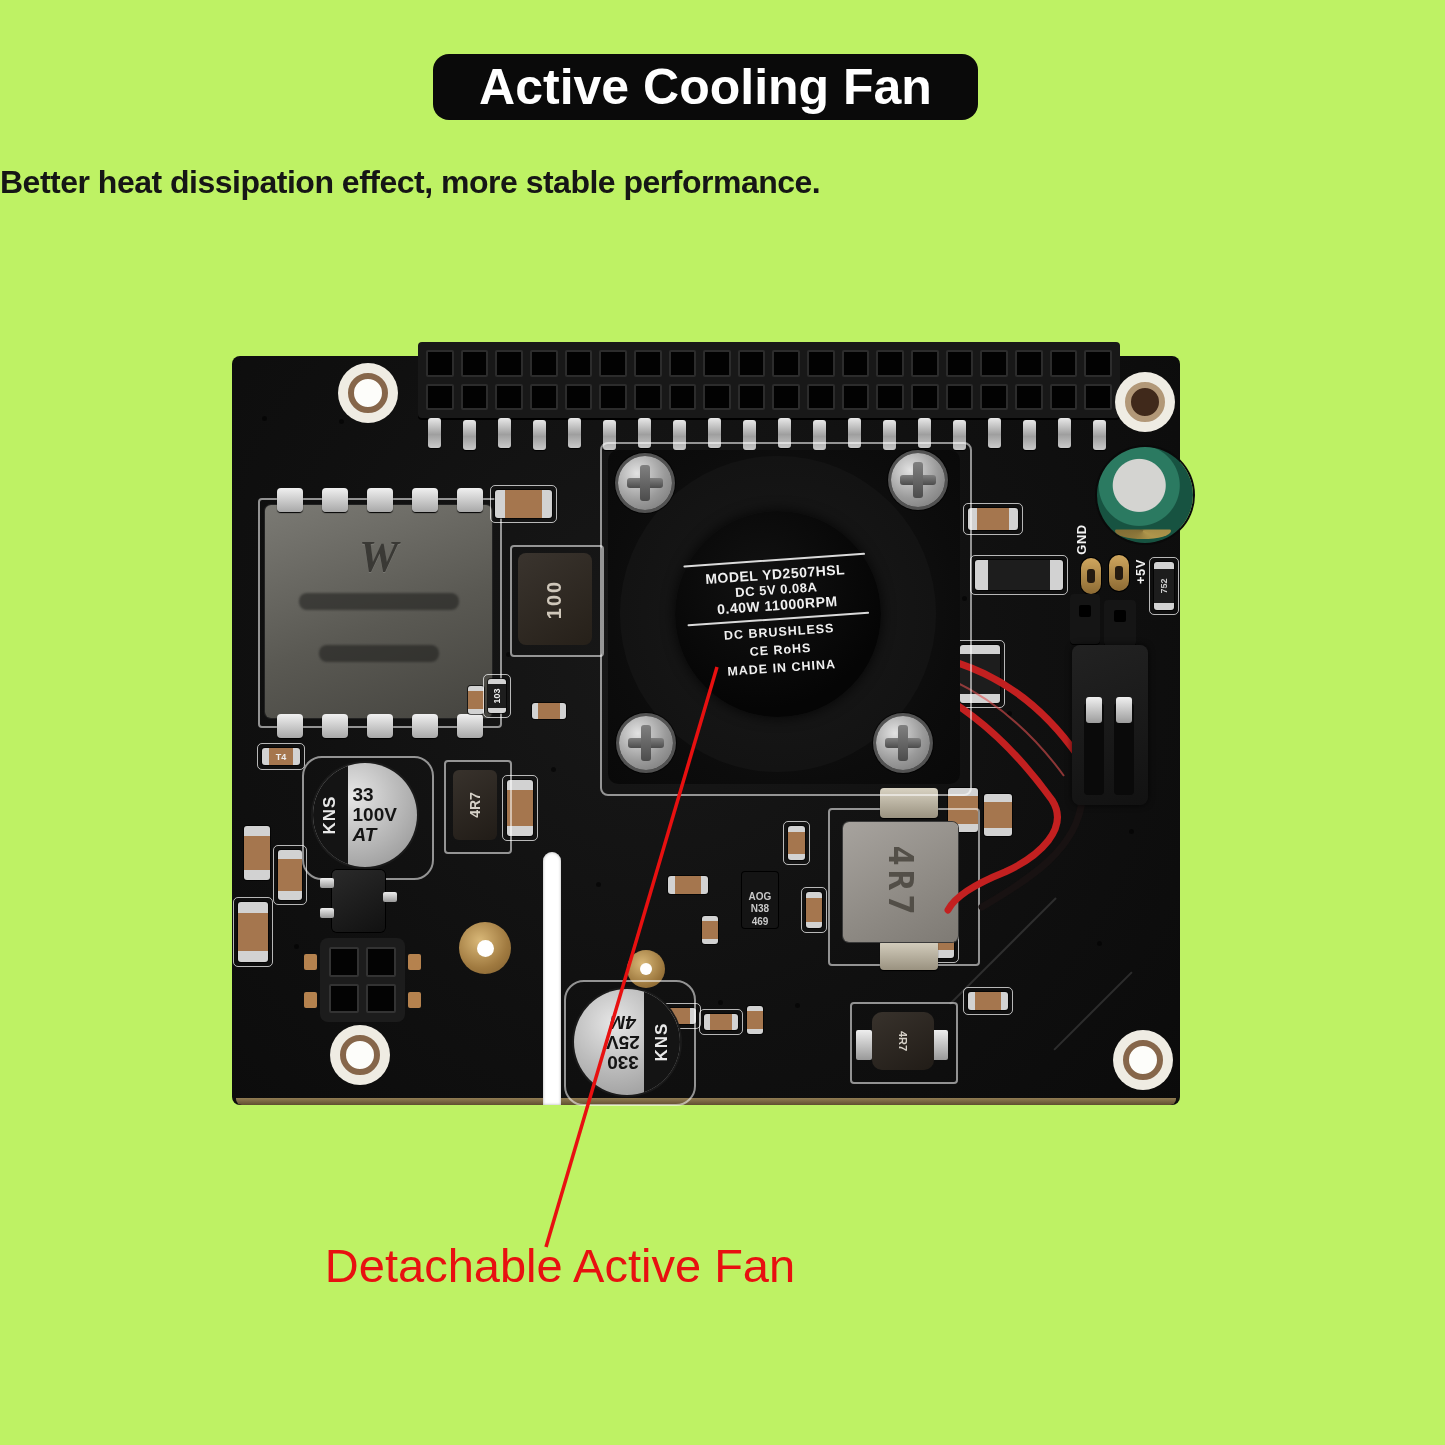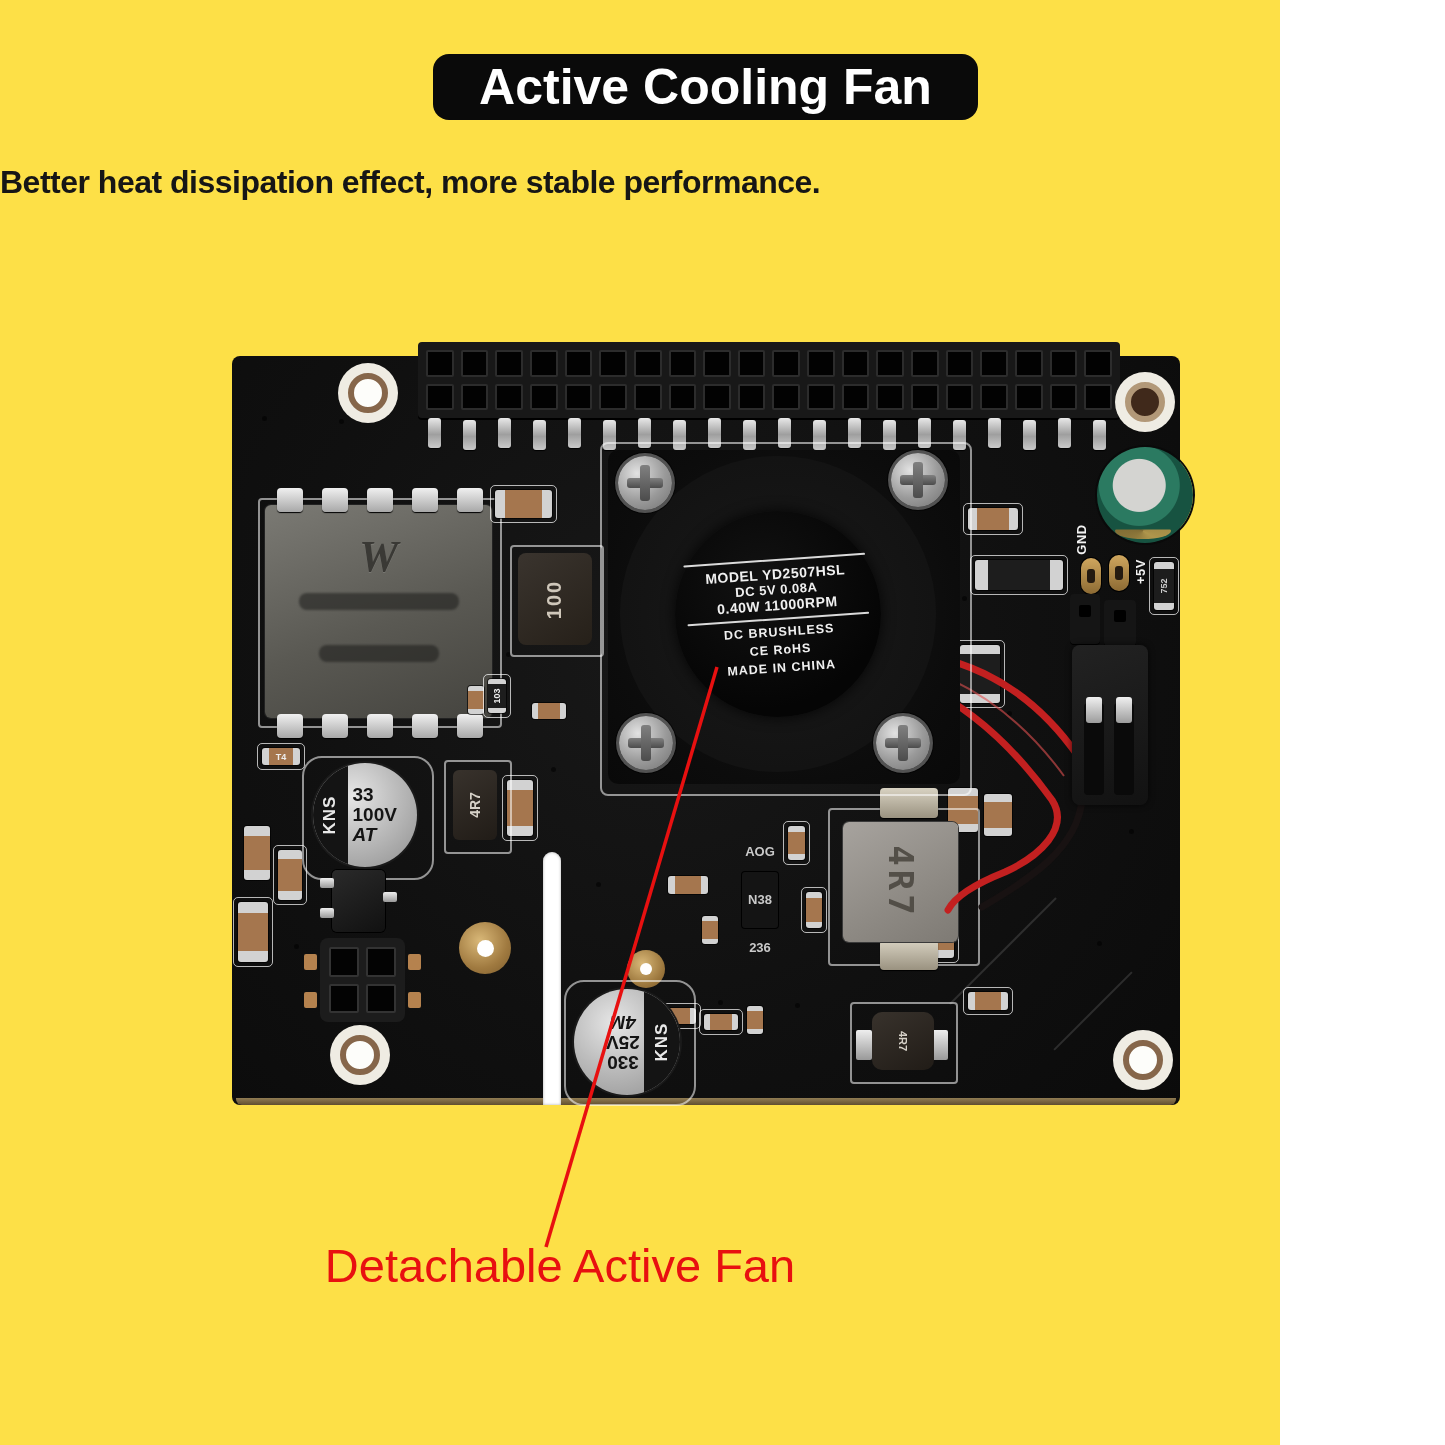"Active Cooling Fan" #stage { background: #fde047 -> #bef264; width: 1280px -> 1445px }
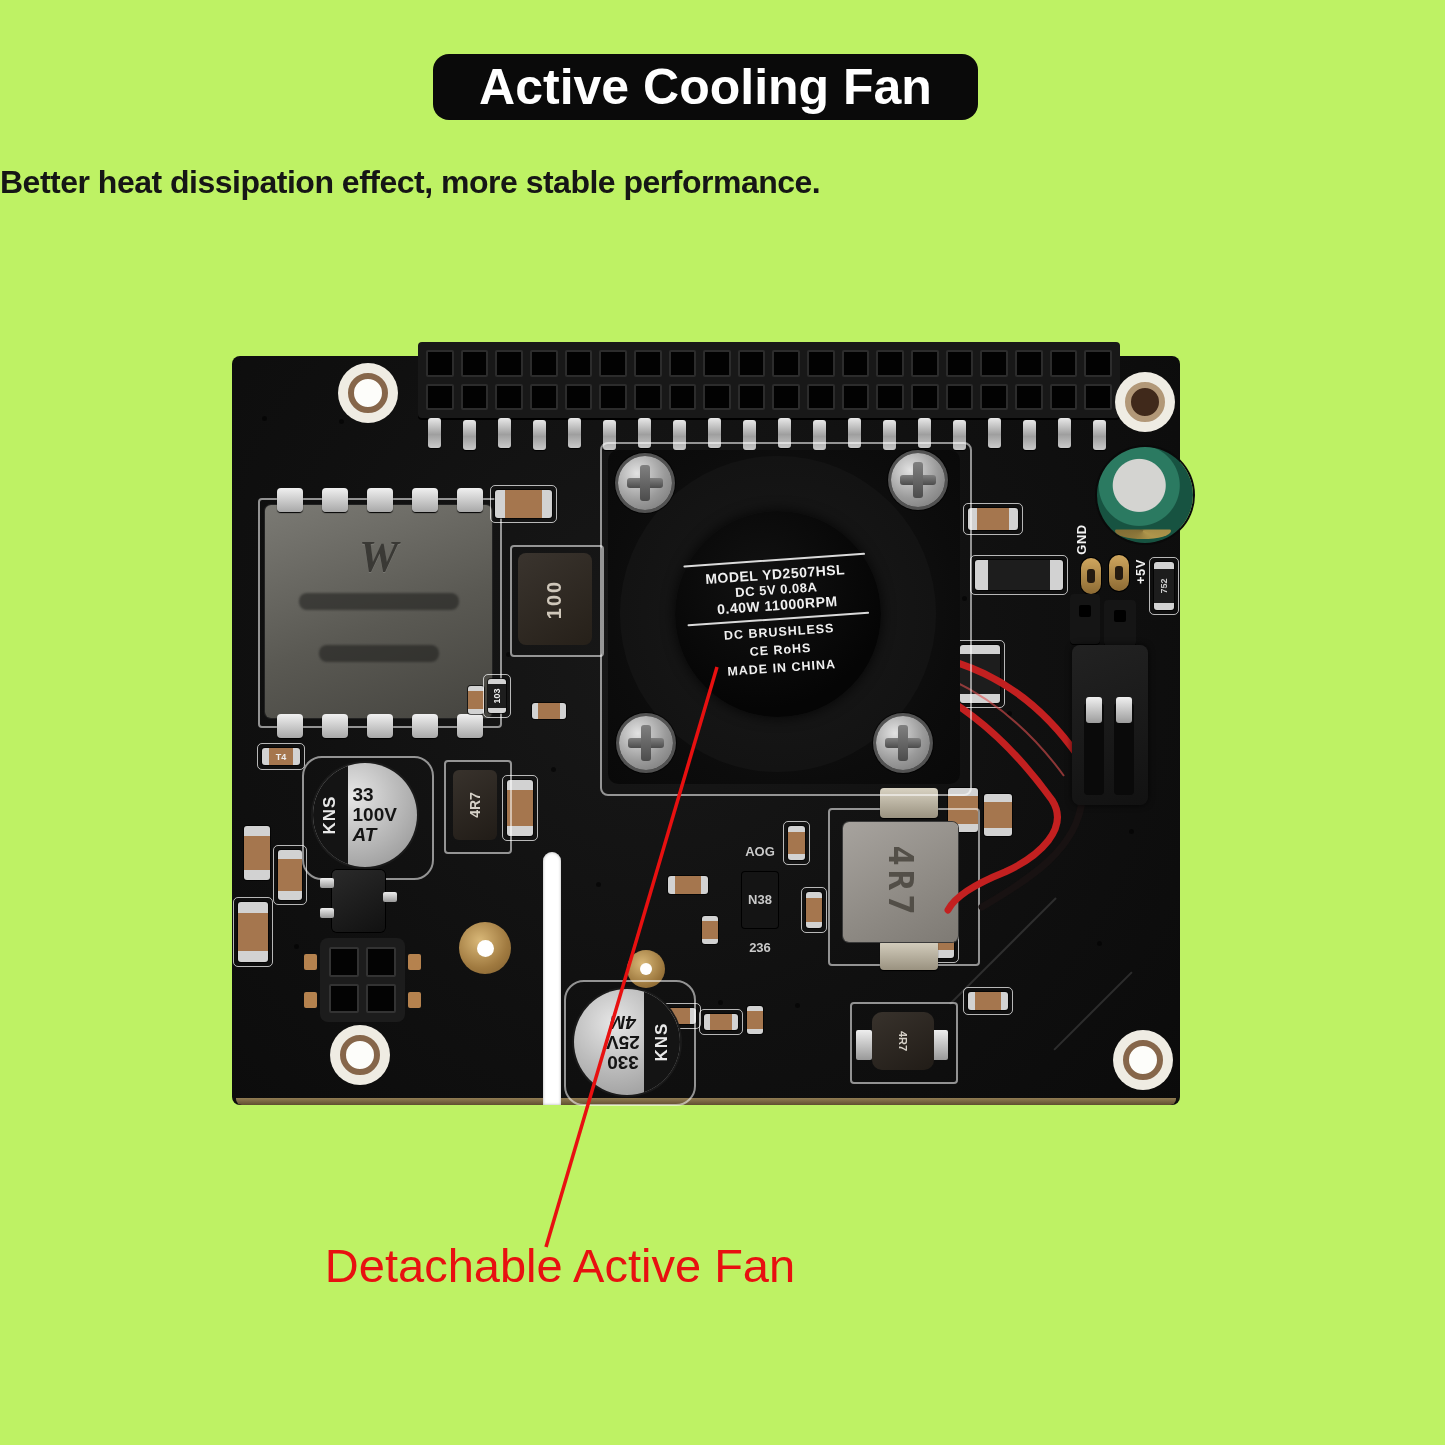"AOG" #ic-soic { font-size: 13px -> 10px; gap: 32px -> none; justify-content: center -> flex-end }
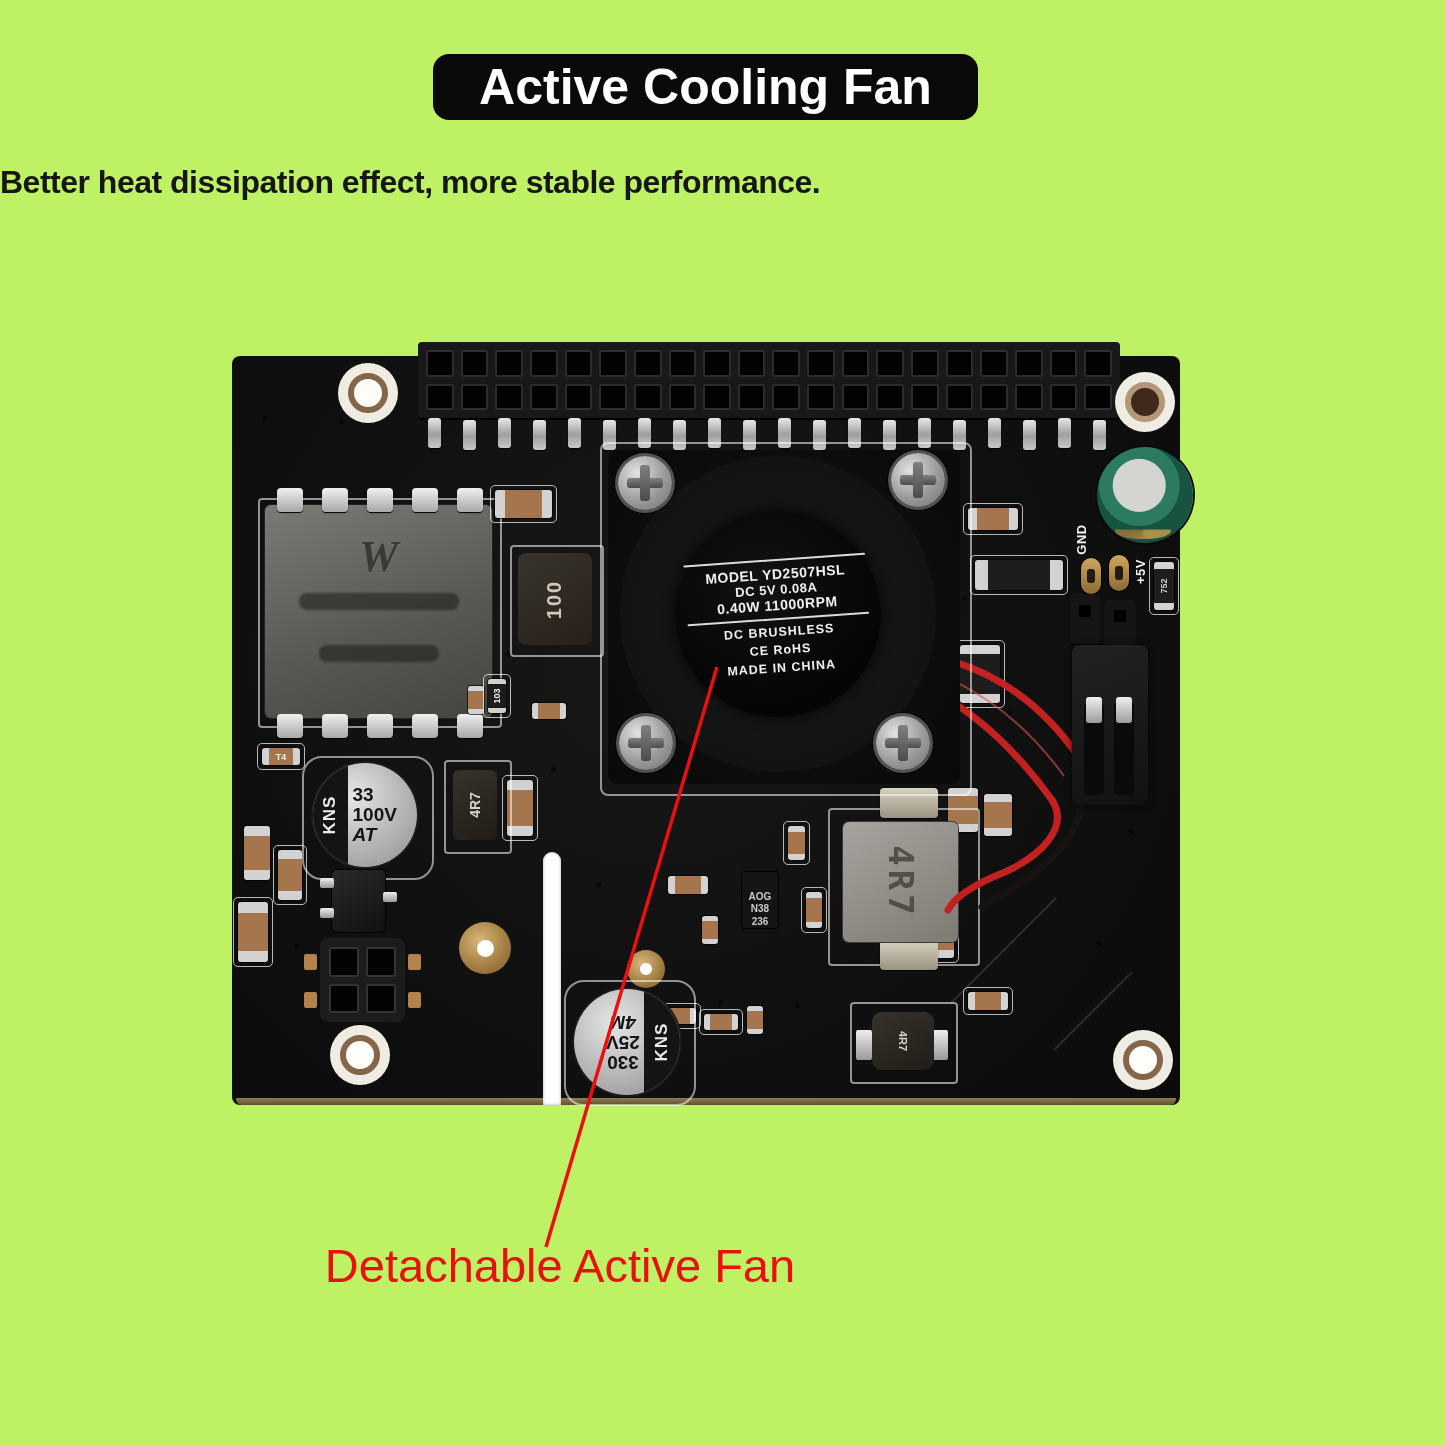"236" span { text: 236 -> 469 }
